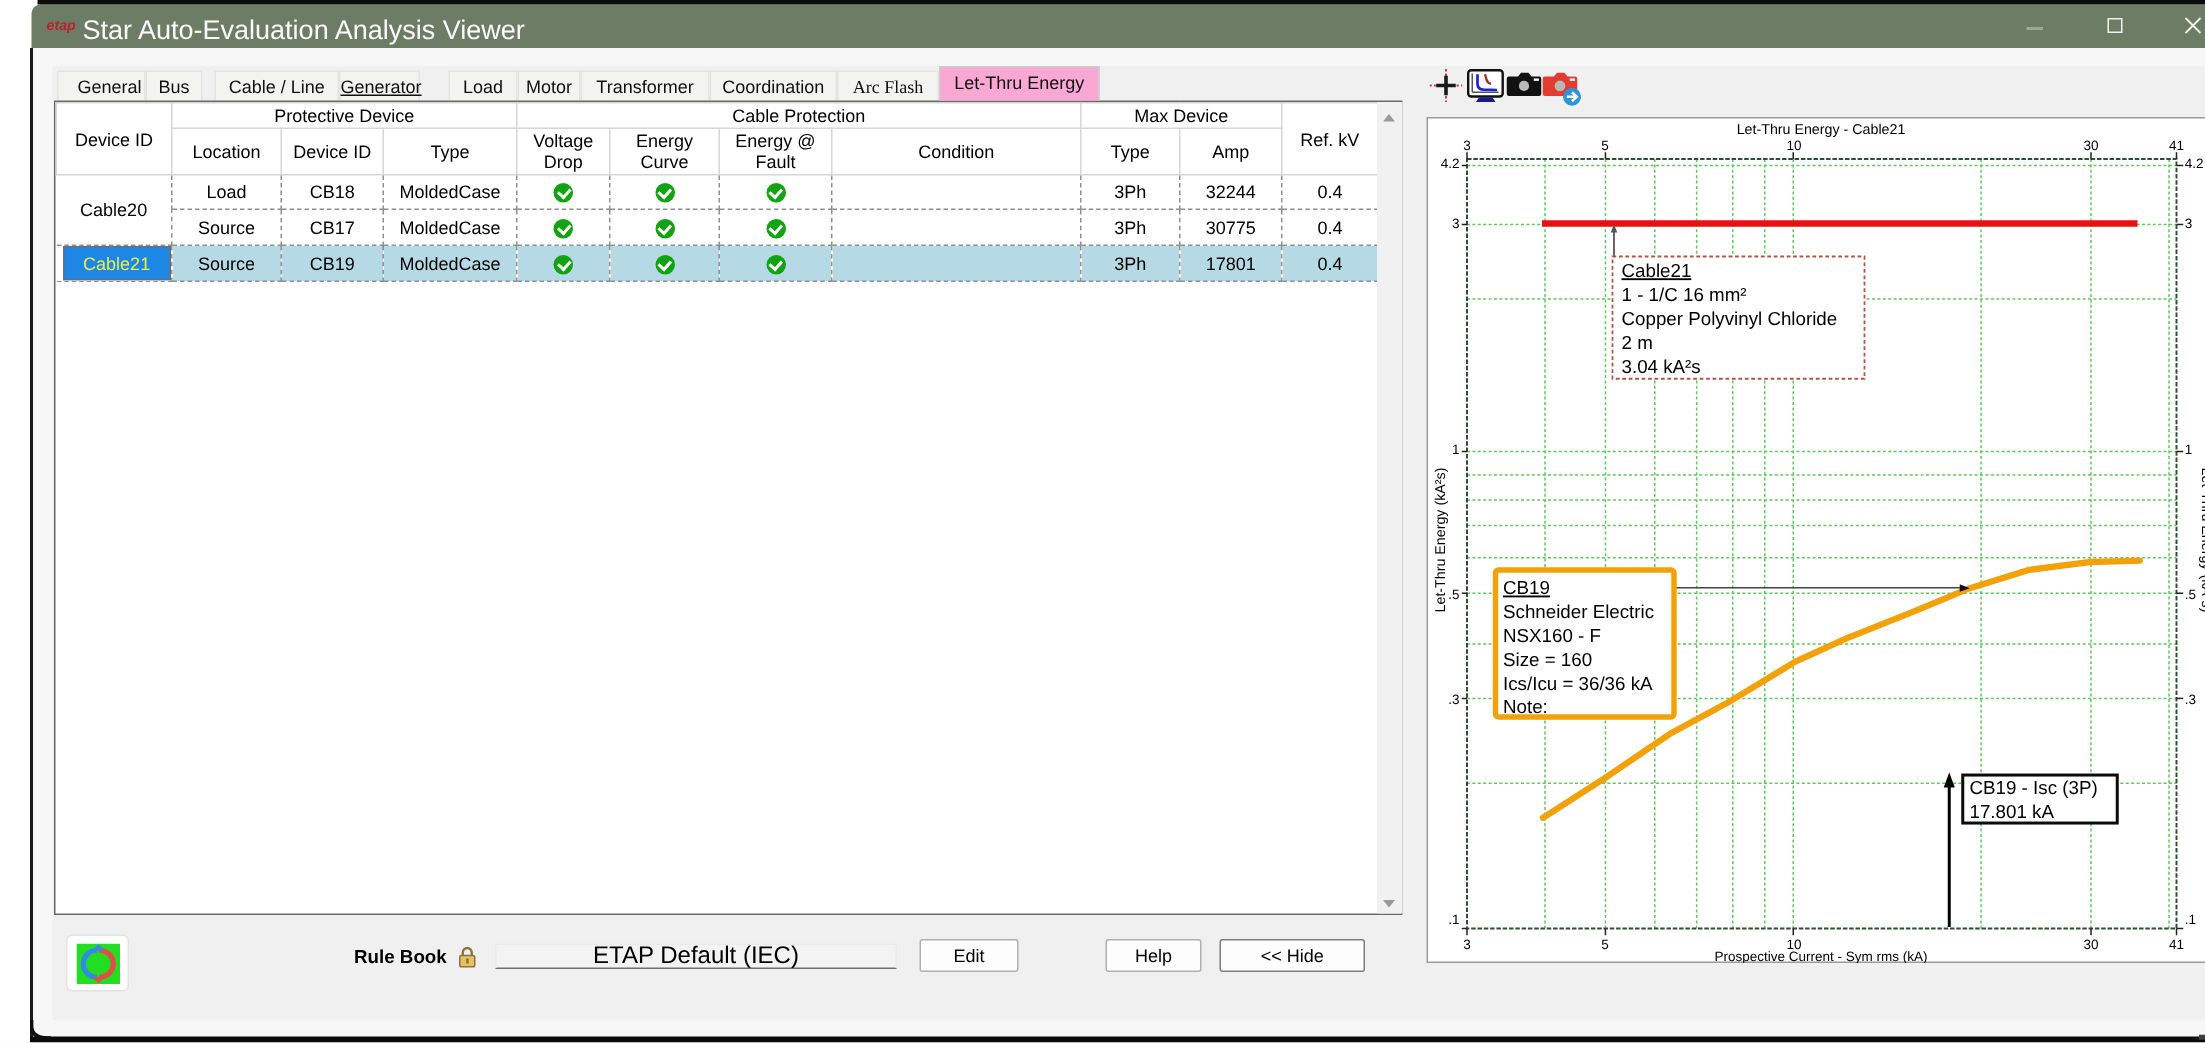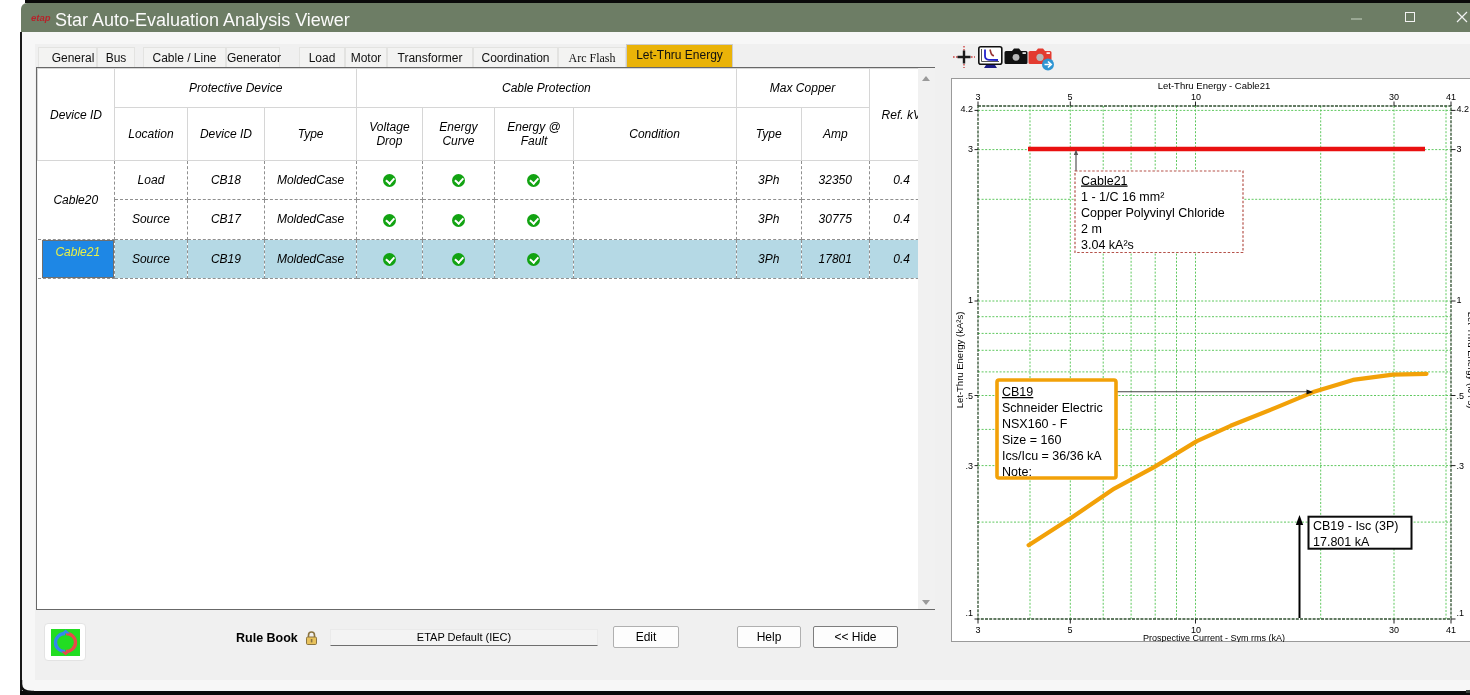"Generator" div.tab { text-decoration: none -> underline }
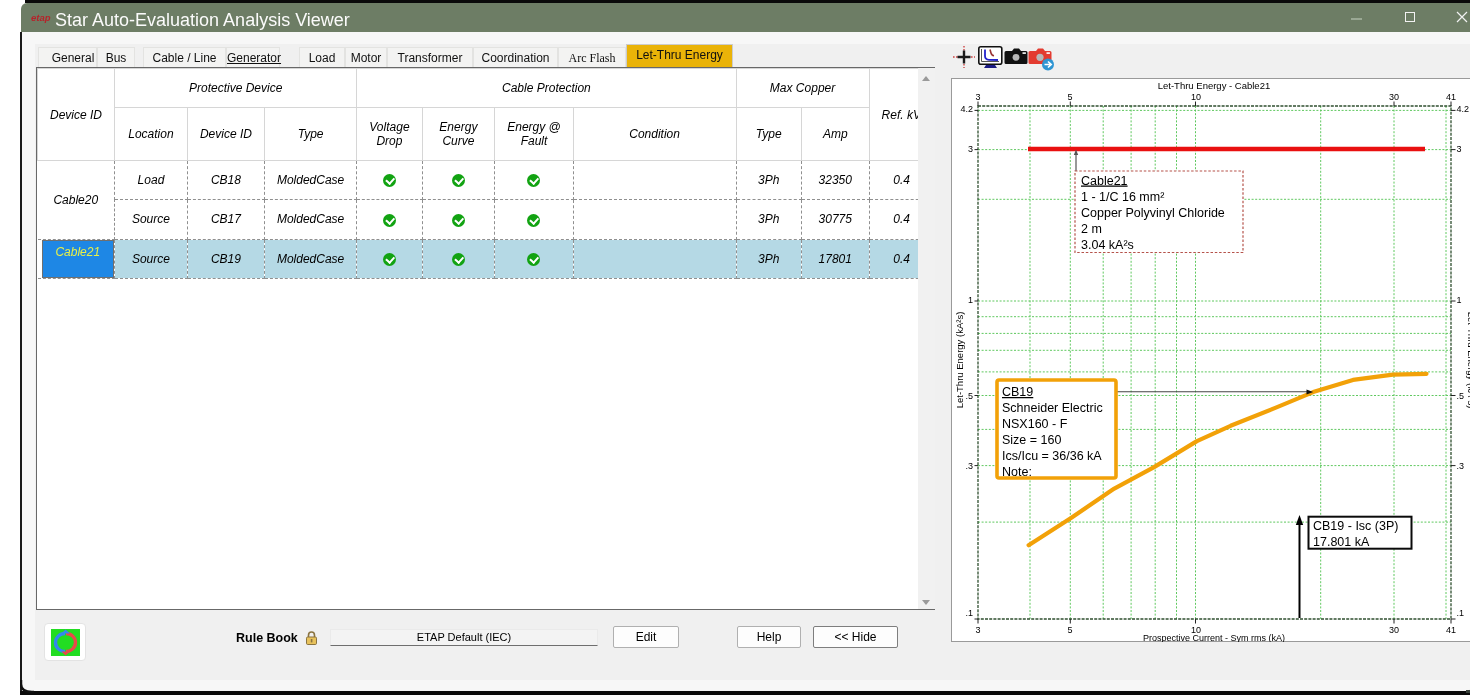"Let-Thru Energy" .tab.sel { background: #eab308 -> #f9a8d4 }
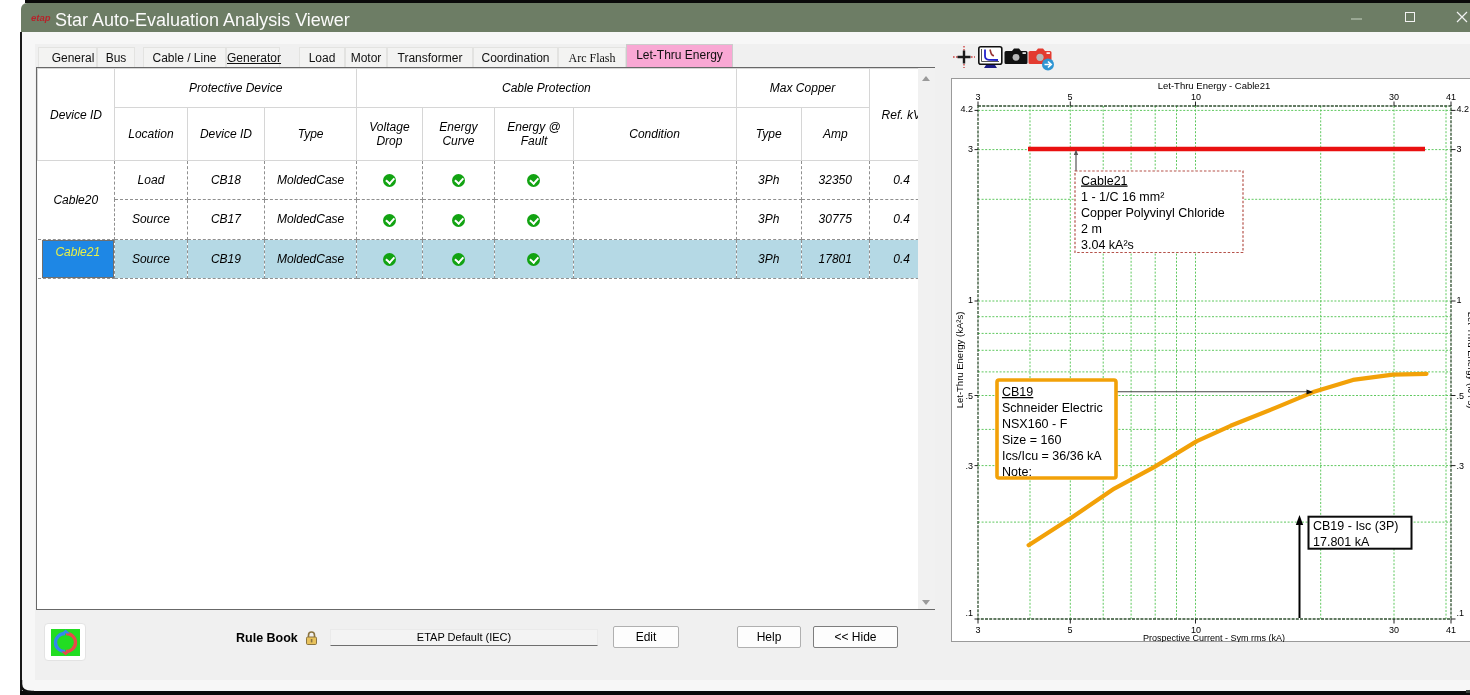"Protective Device" td { font-style: italic -> none; padding: 12px -> 0 }
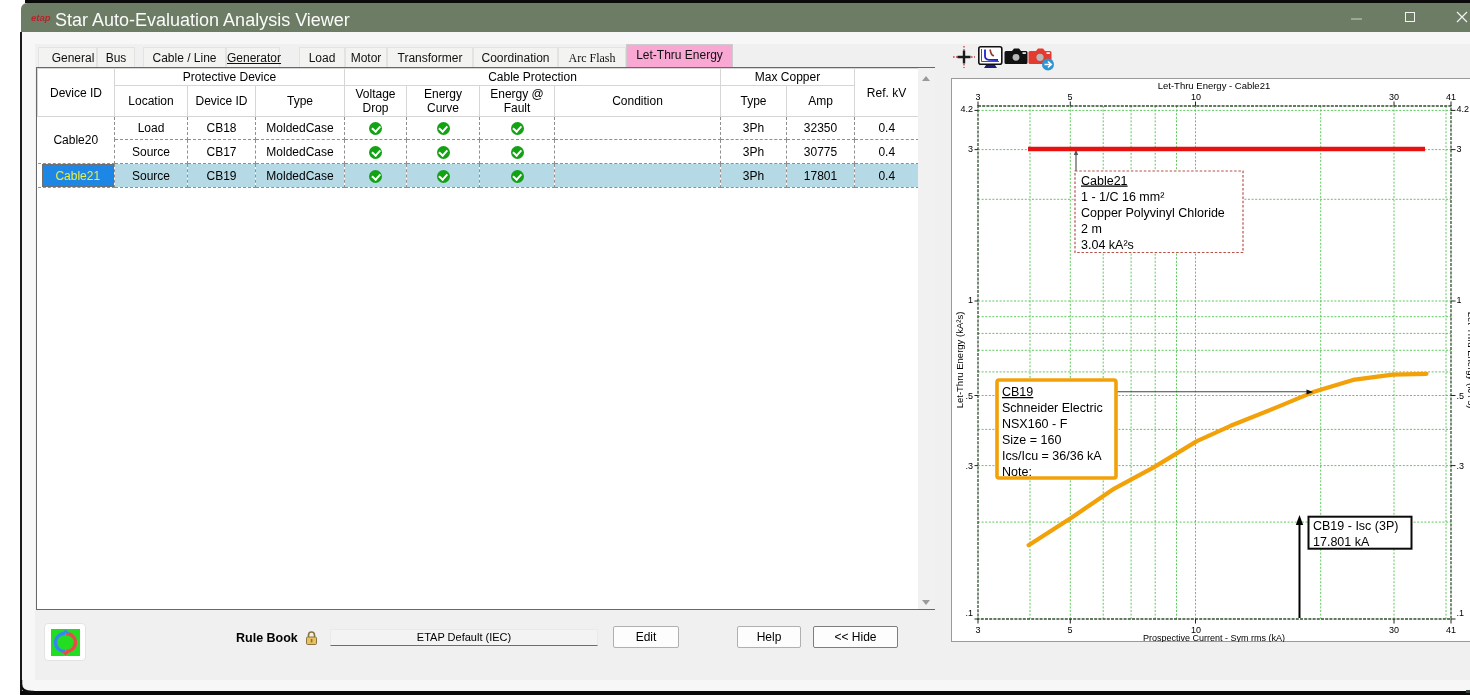"Max Copper" td { text: Copper -> Device }
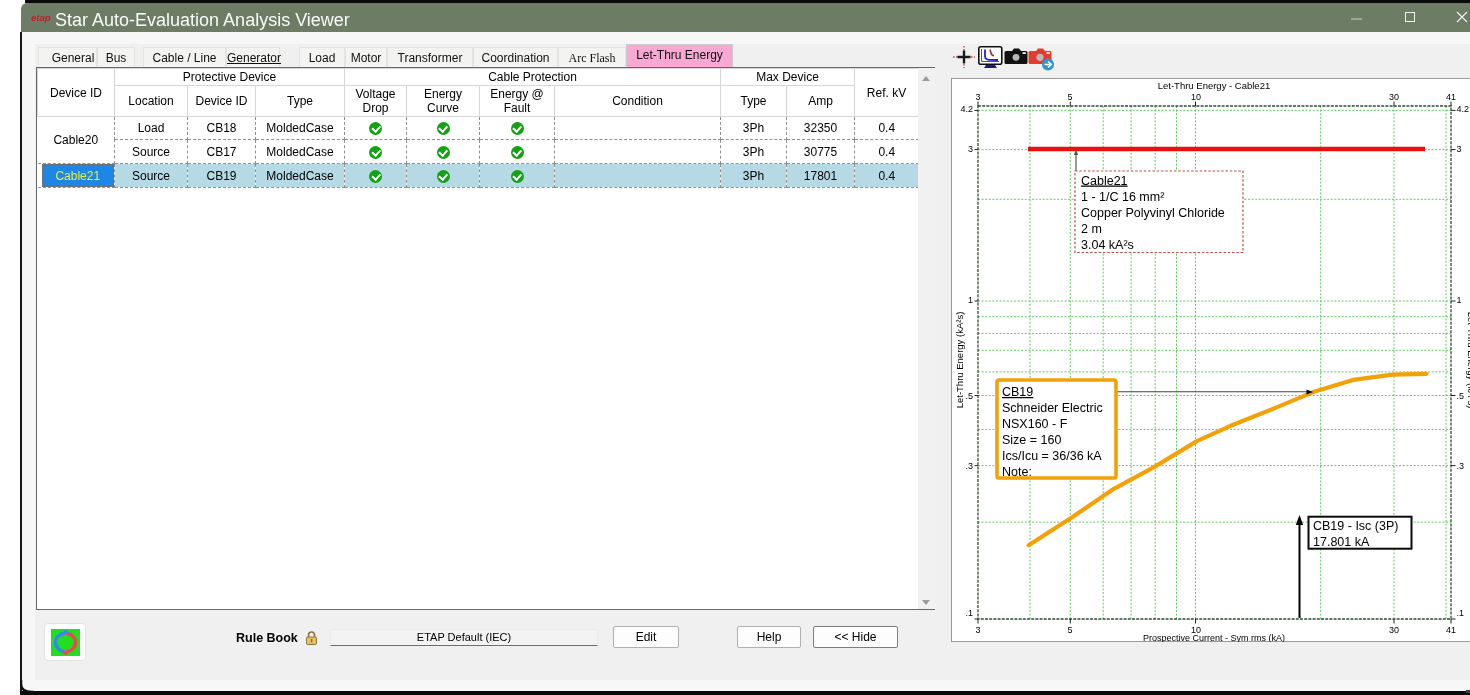"32350" td { text: 32350 -> 32244 }
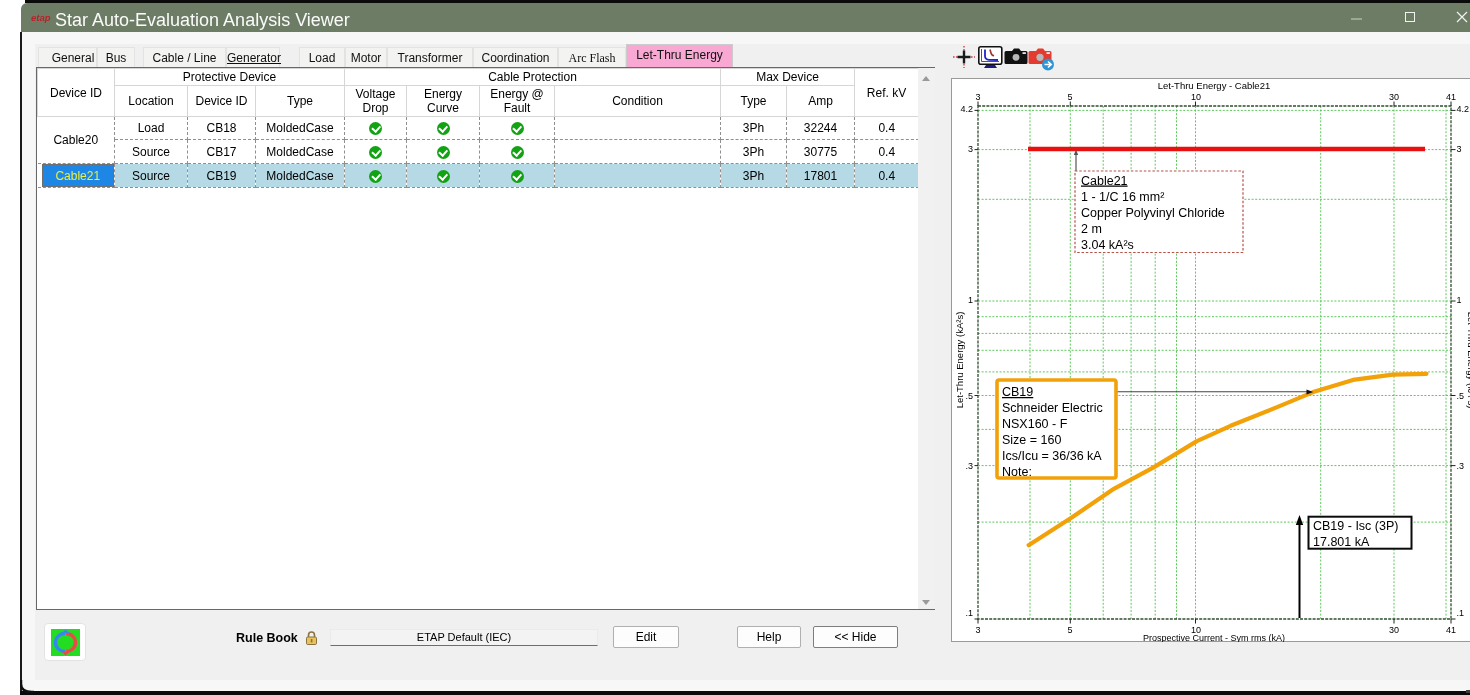"ETAP Default (IEC)" #rbfield { font-size: 11px -> 16px }
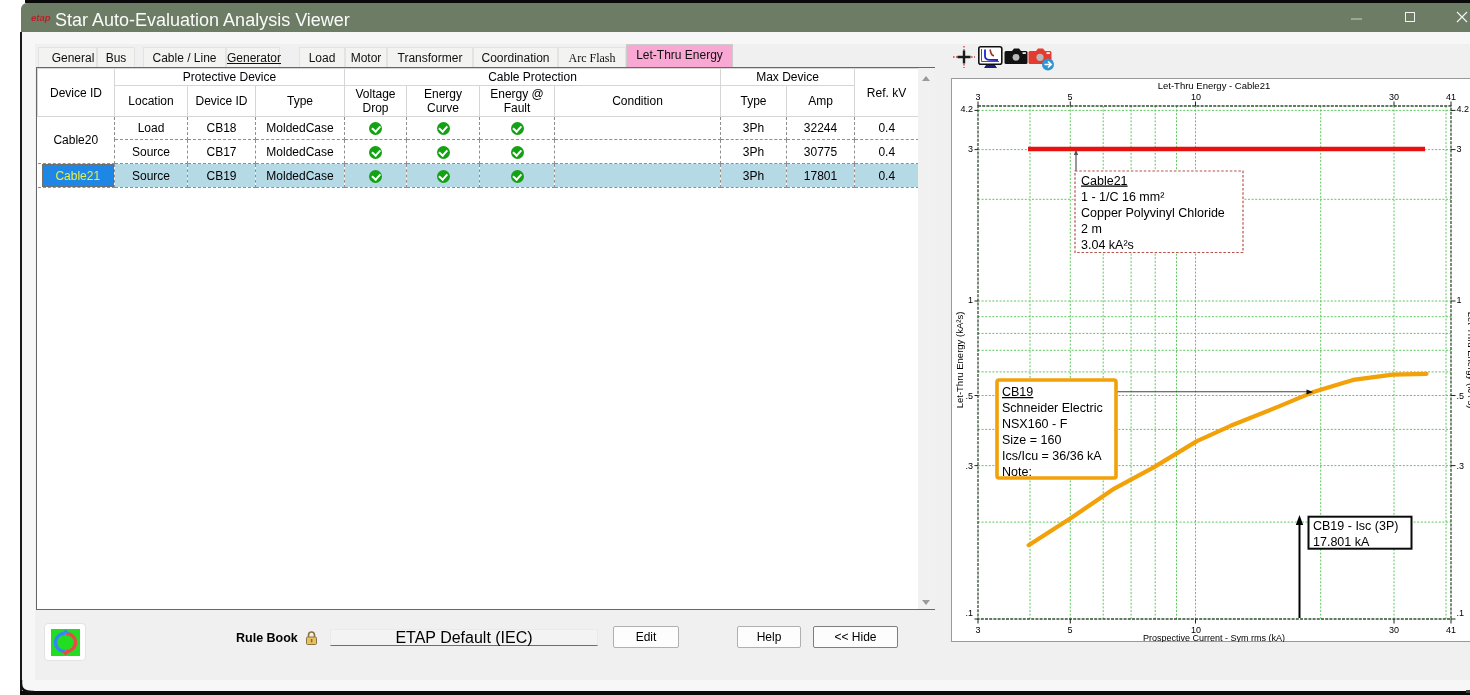"<< Hide" div.btn { width: 85px -> 97px }
